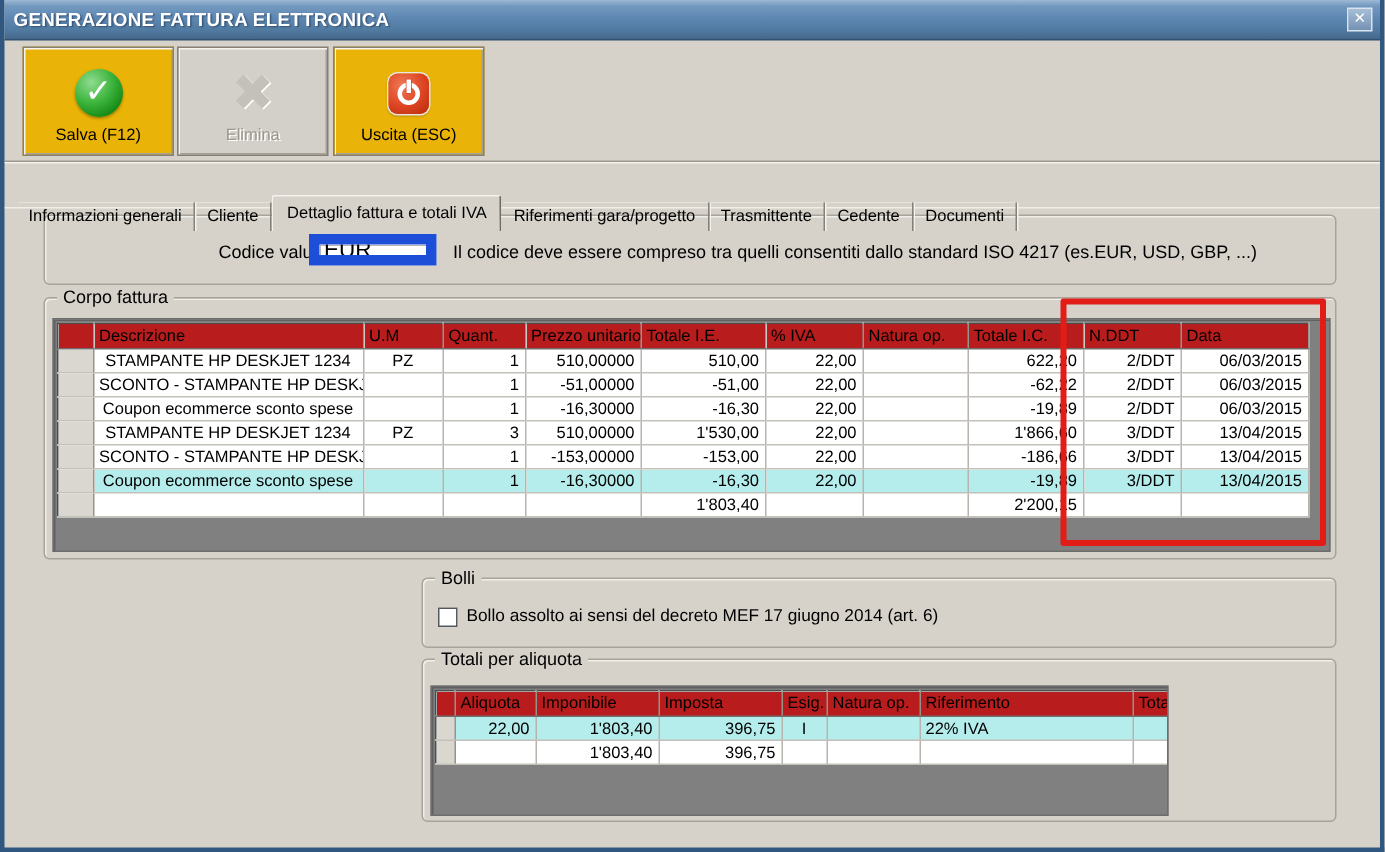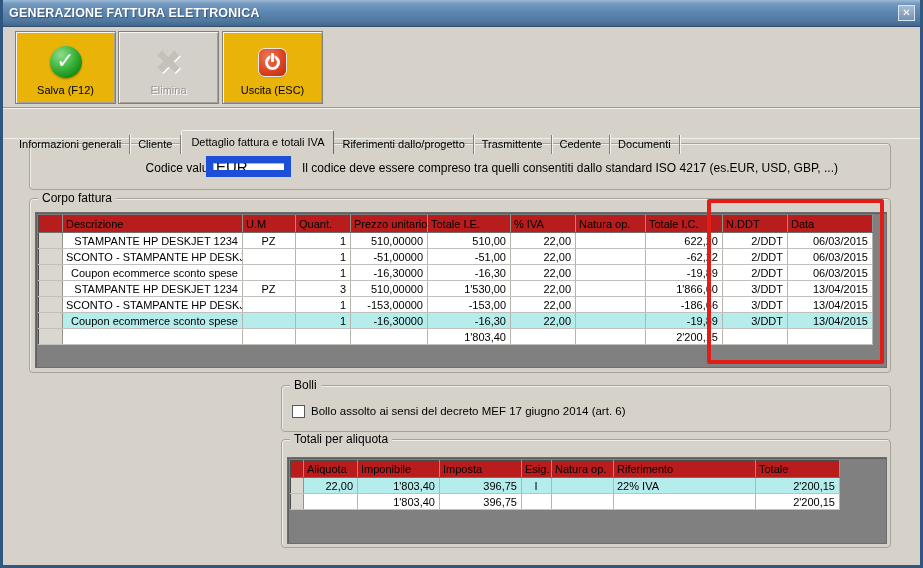"Riferimenti dallo/progetto" span.tab { text: dallo/progetto -> gara/progetto }
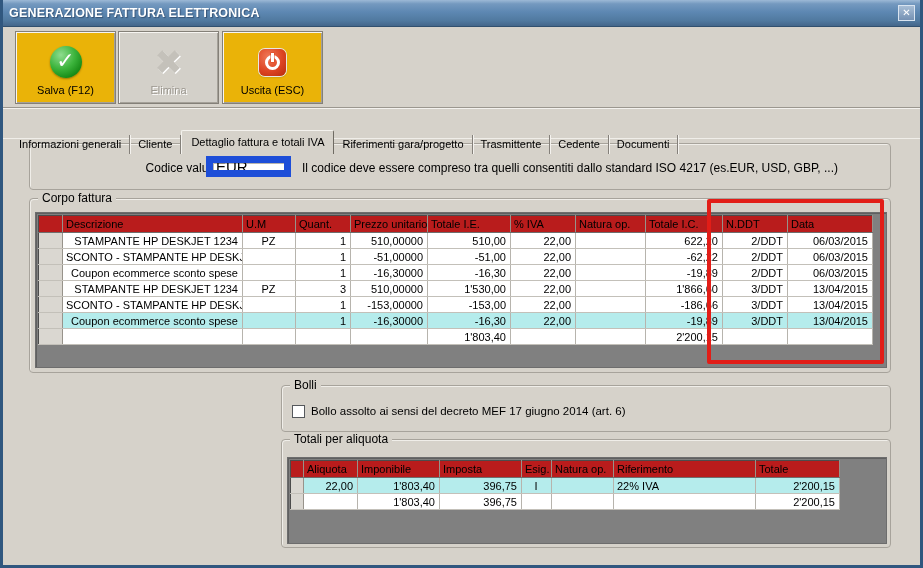"STAMPANTE HP DESKJET 1234" .corpo td:nth-child(2) { text-align: right -> center }
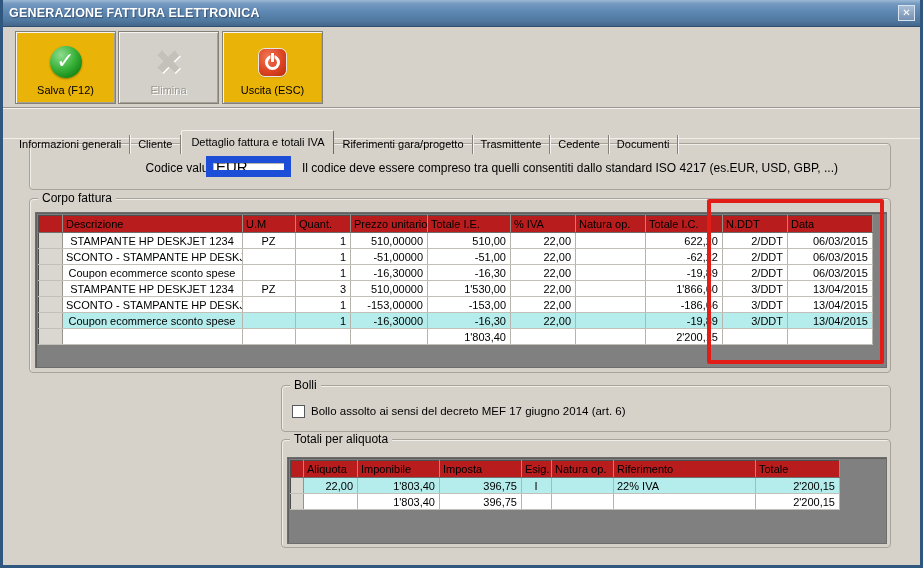"Aliquota" div.grid-panel { width: 600px -> 492px }
